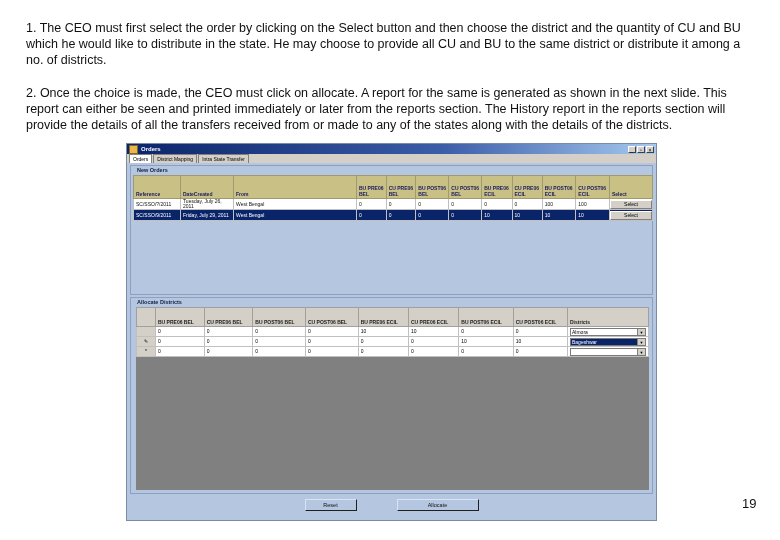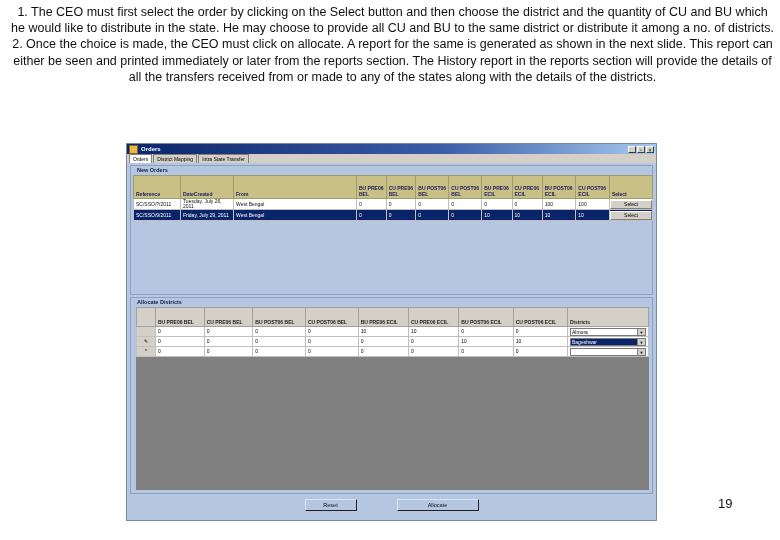"1. The CEO must first" .slide-text p { margin: 0 -> 16px; text-align: center -> none }
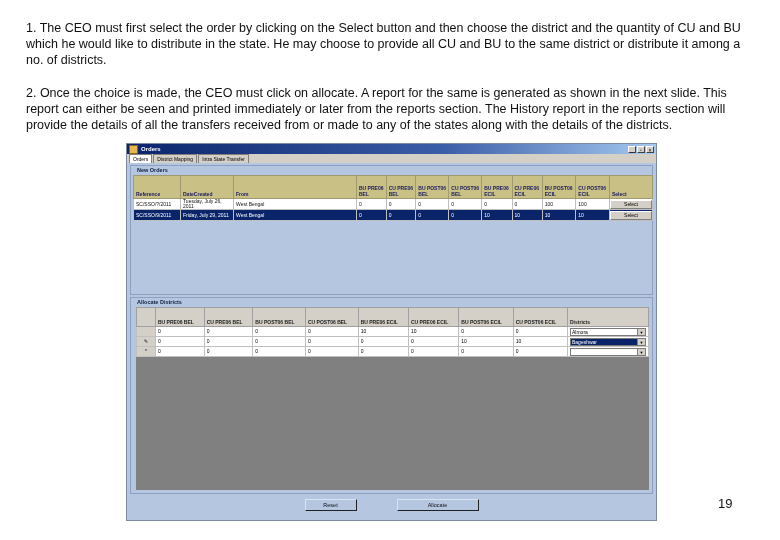"19" .page-num { left: 718px -> 742px }
